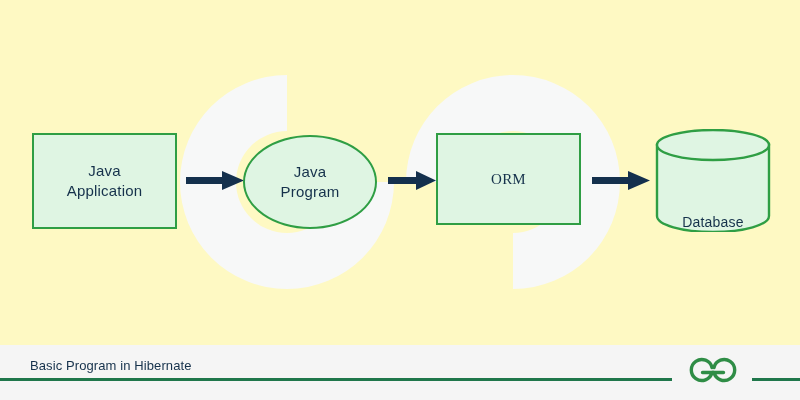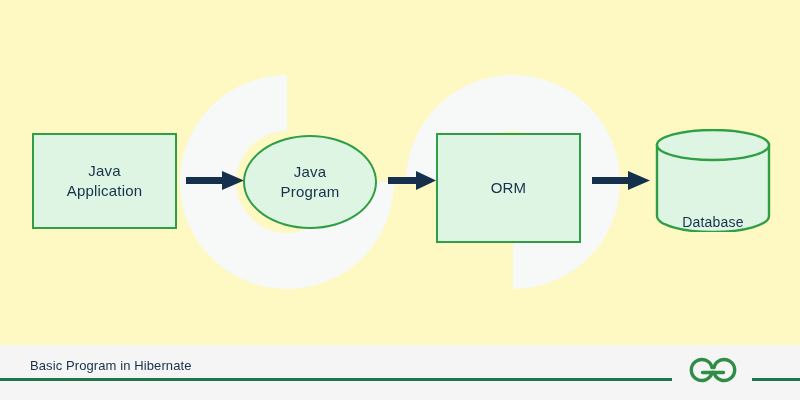"ORM" #box-orm { font-family: none -> Liberation Serif, serif; height: 110px -> 92px }
